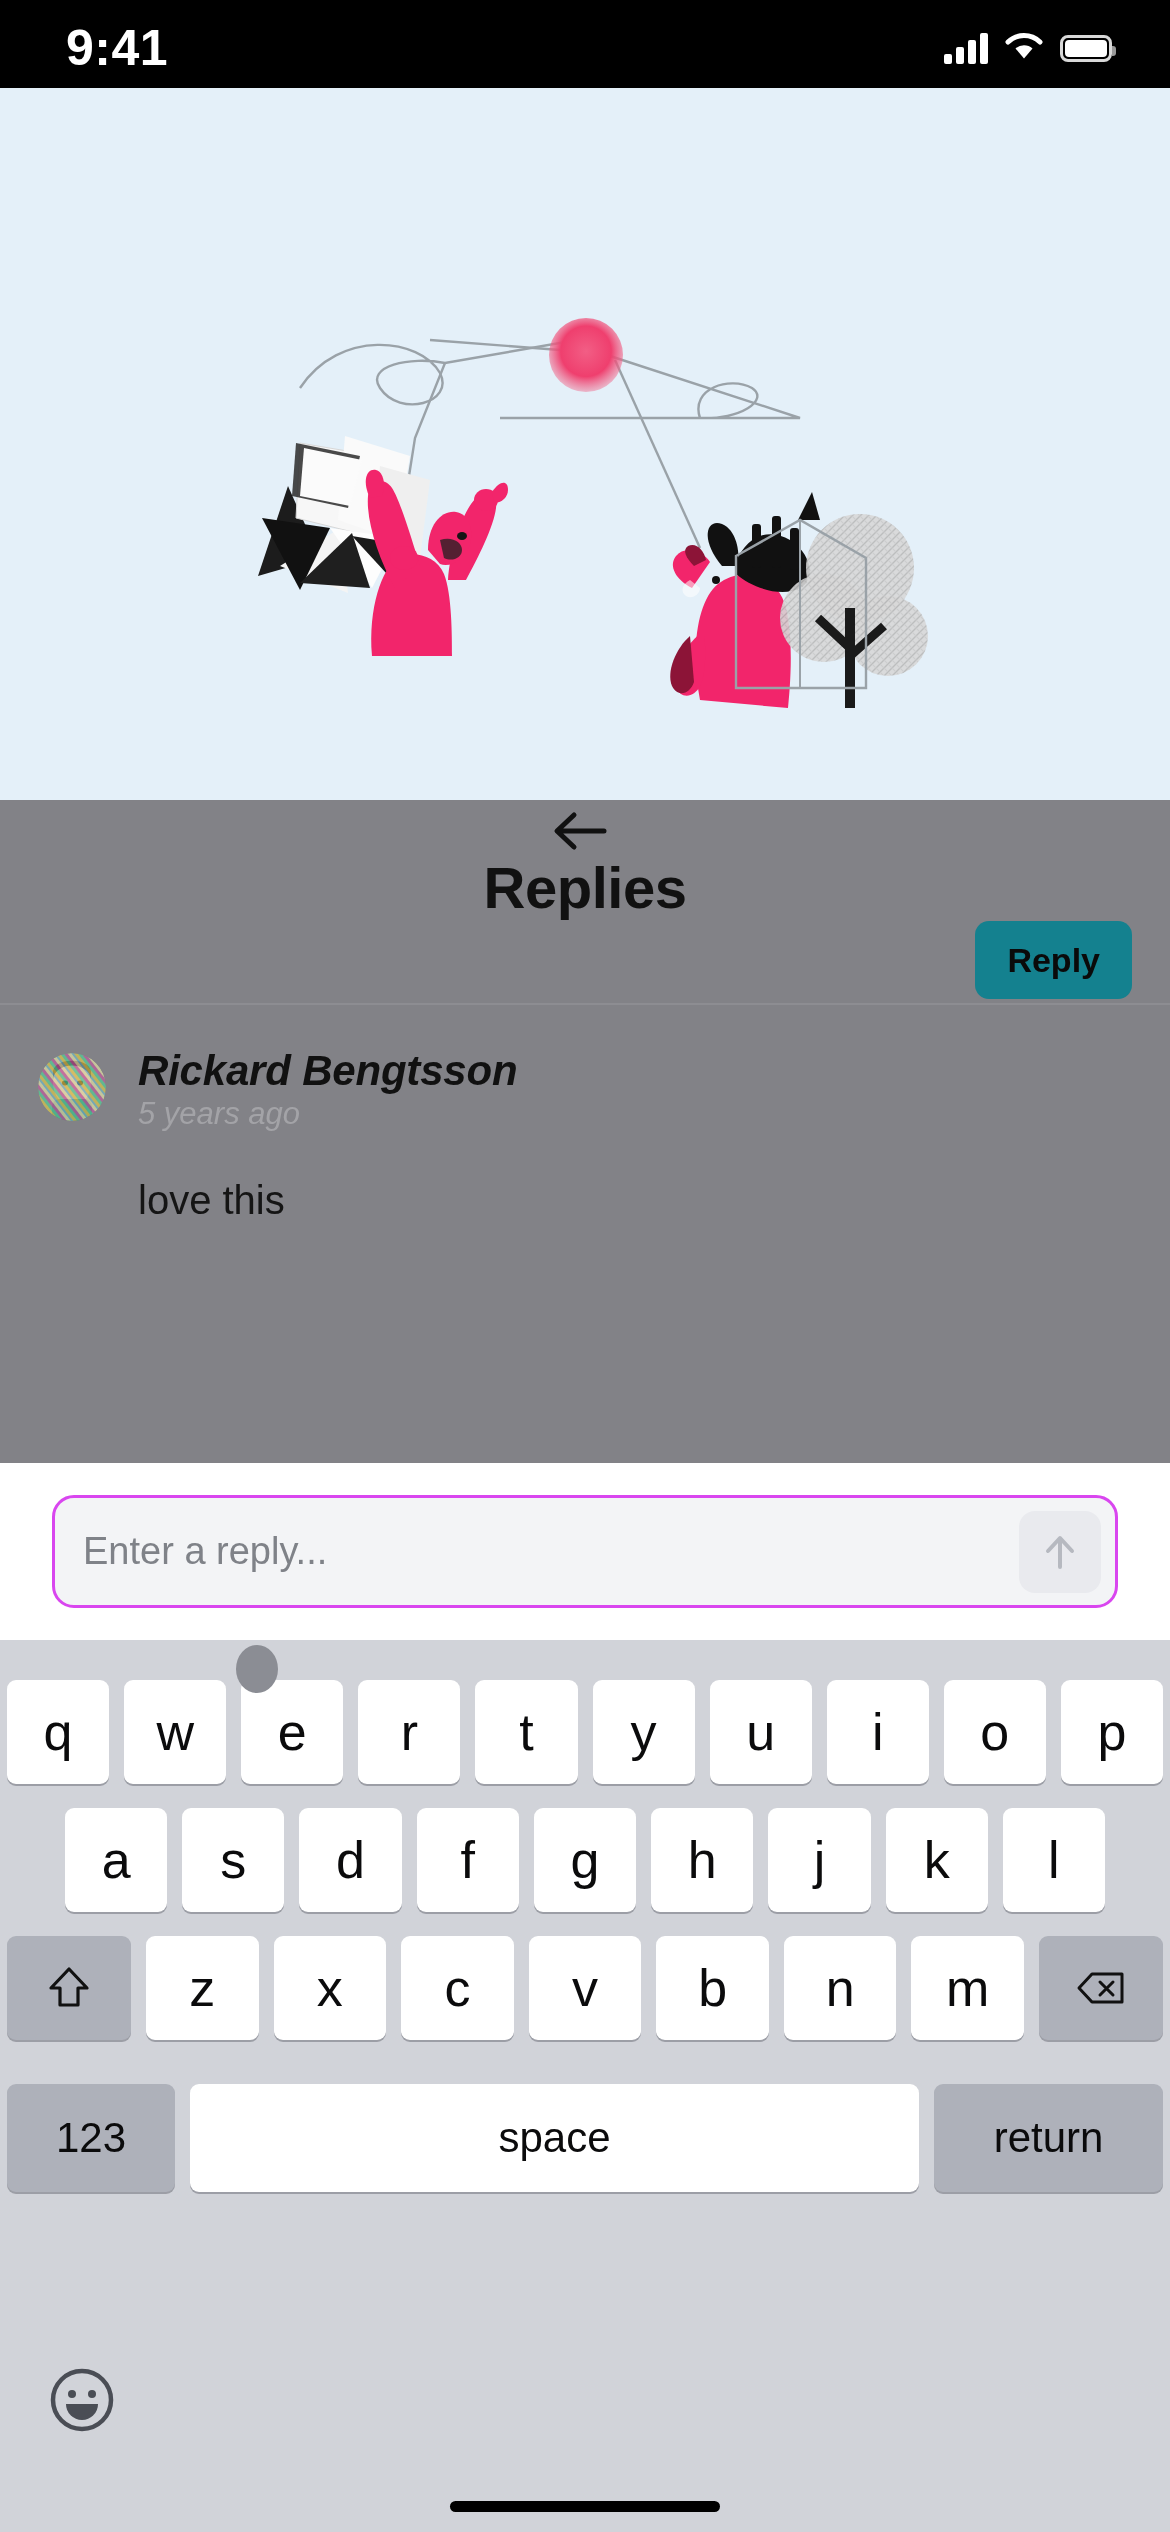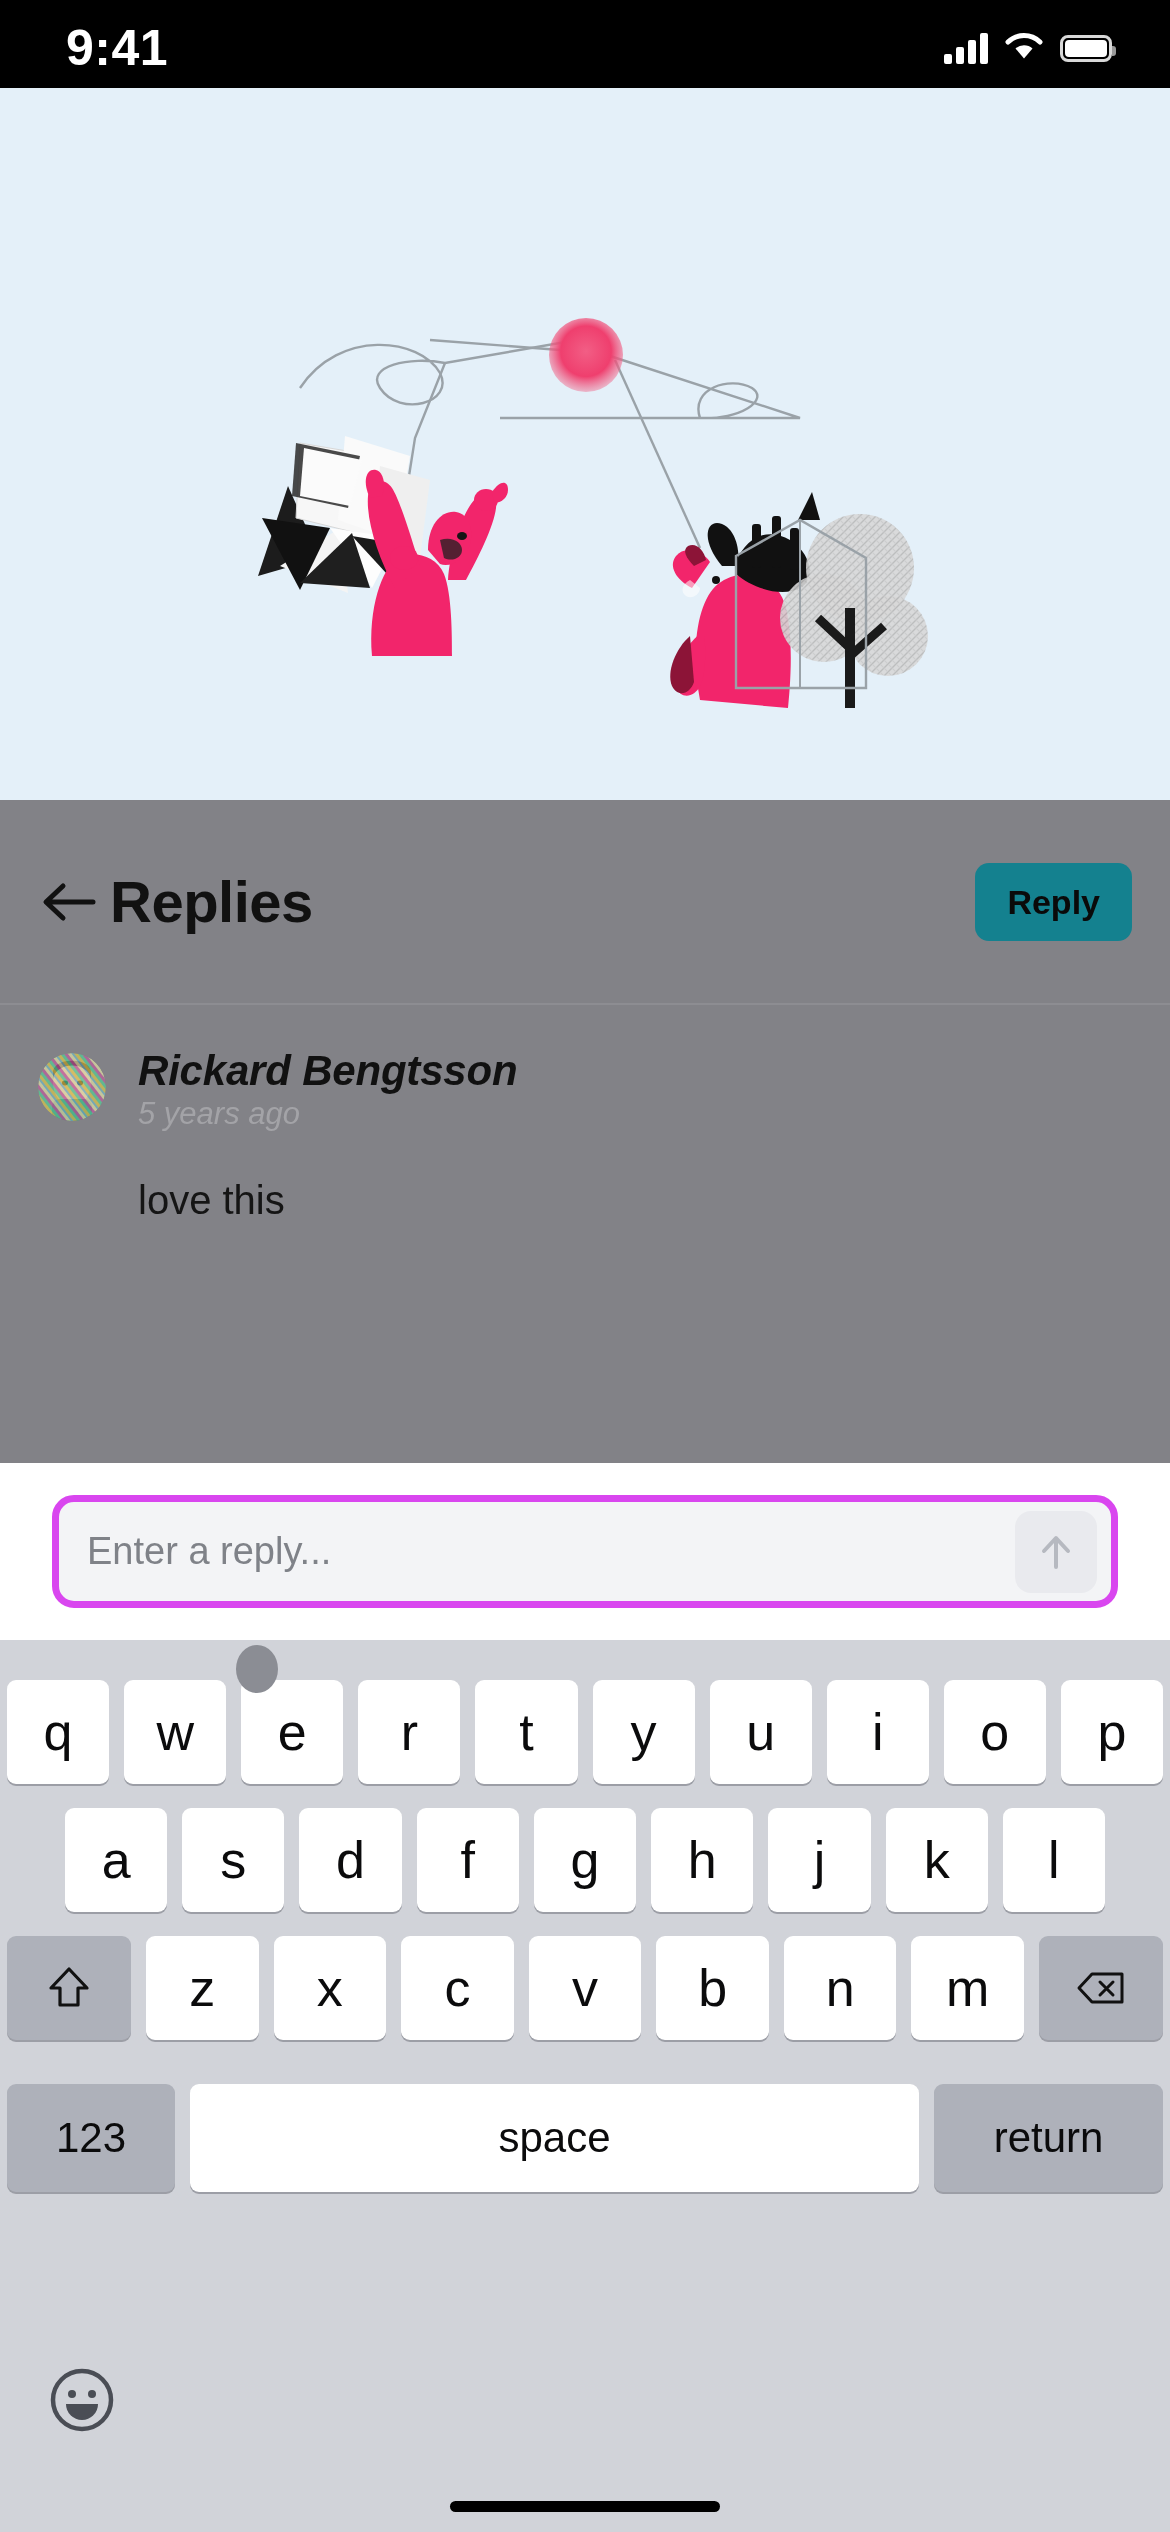"Replies" #replies-header { flex-direction: none -> column }
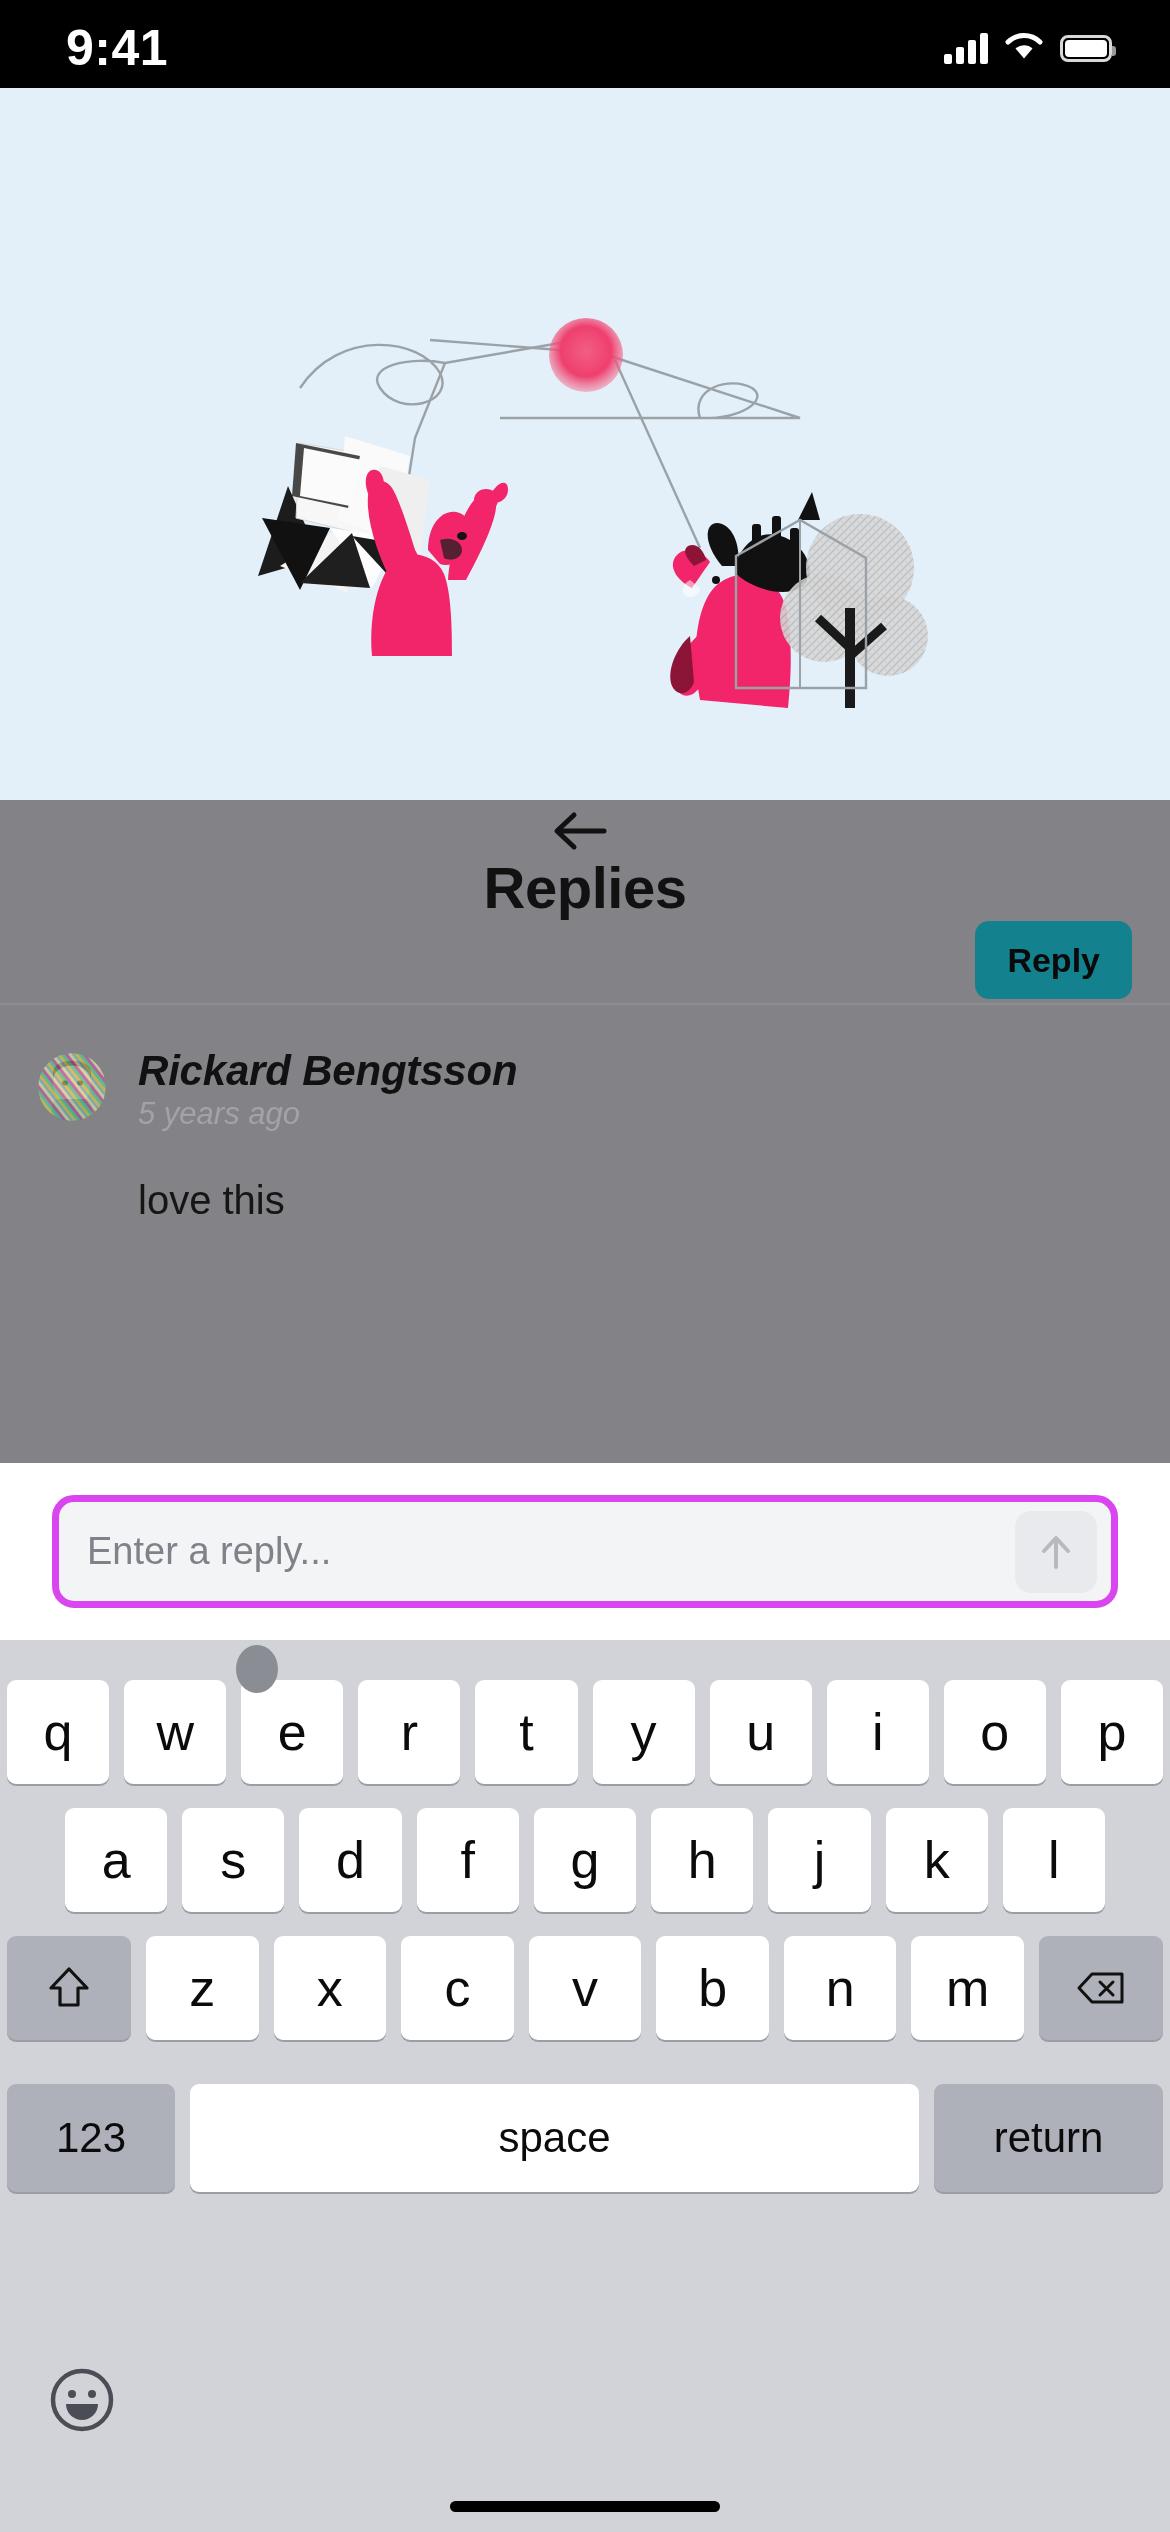"Enter a reply..." #reply-input-wrap { border: 7px solid #d946ef -> 3px solid #d946ef }
